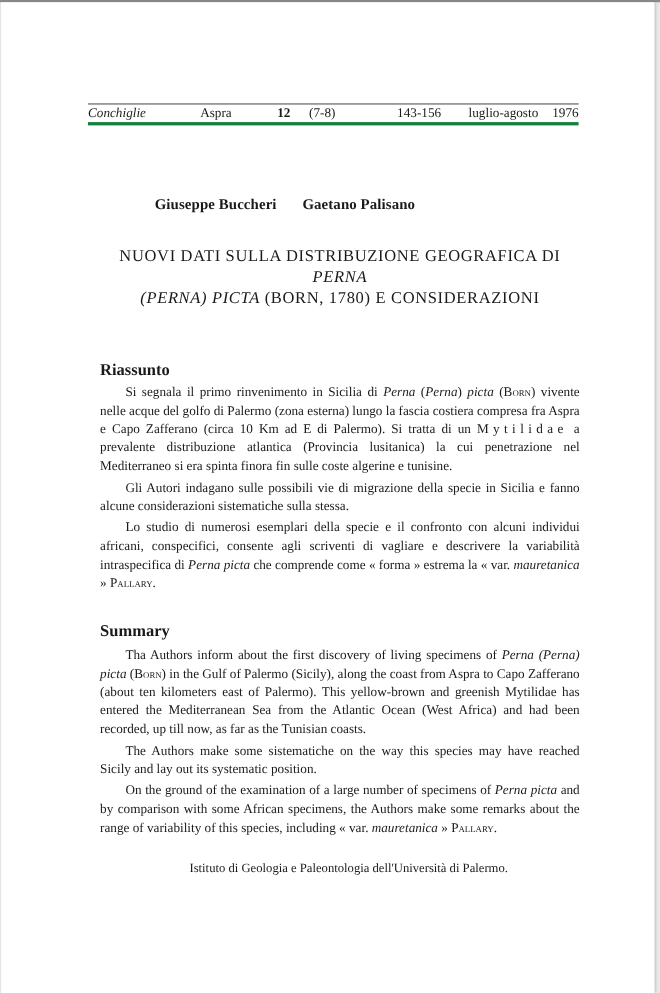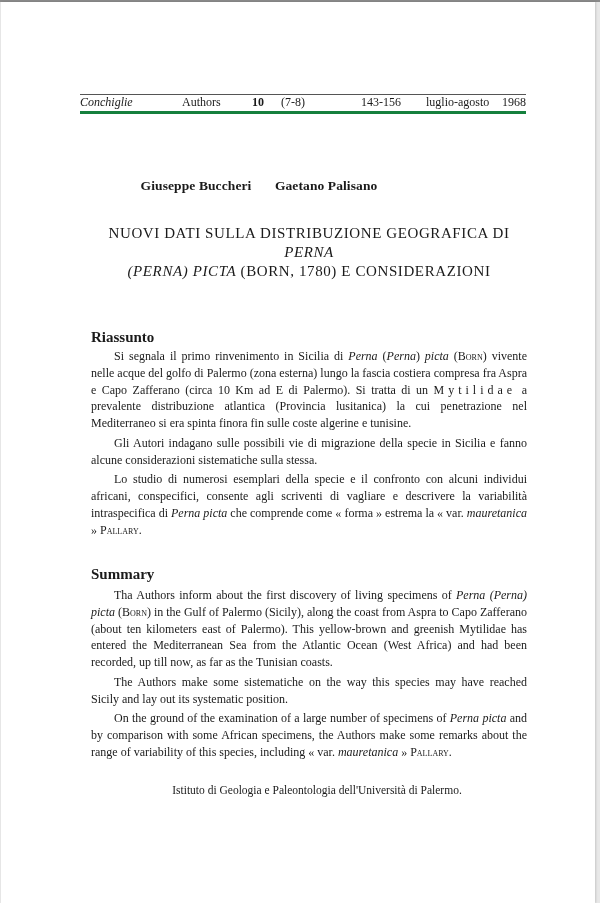"Authors" span.h-city { text: Authors -> Aspra }
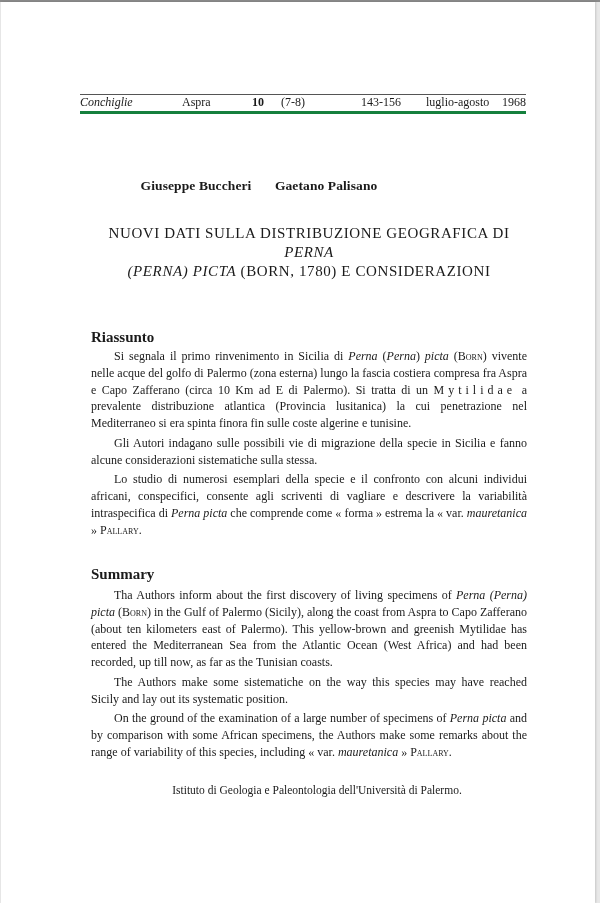"10" span.h-vol { text: 10 -> 12 }
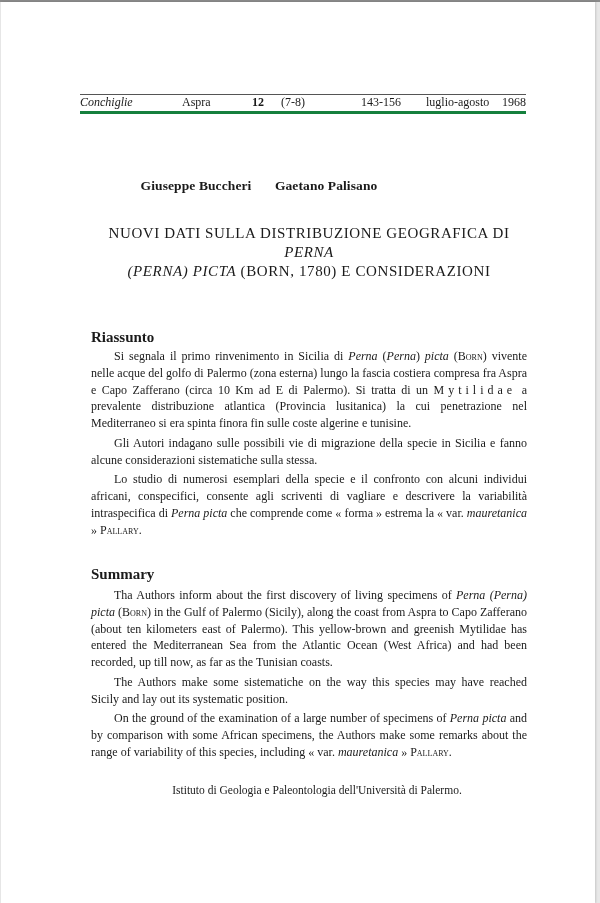"1968" span.h-year { text: 1968 -> 1976 }
